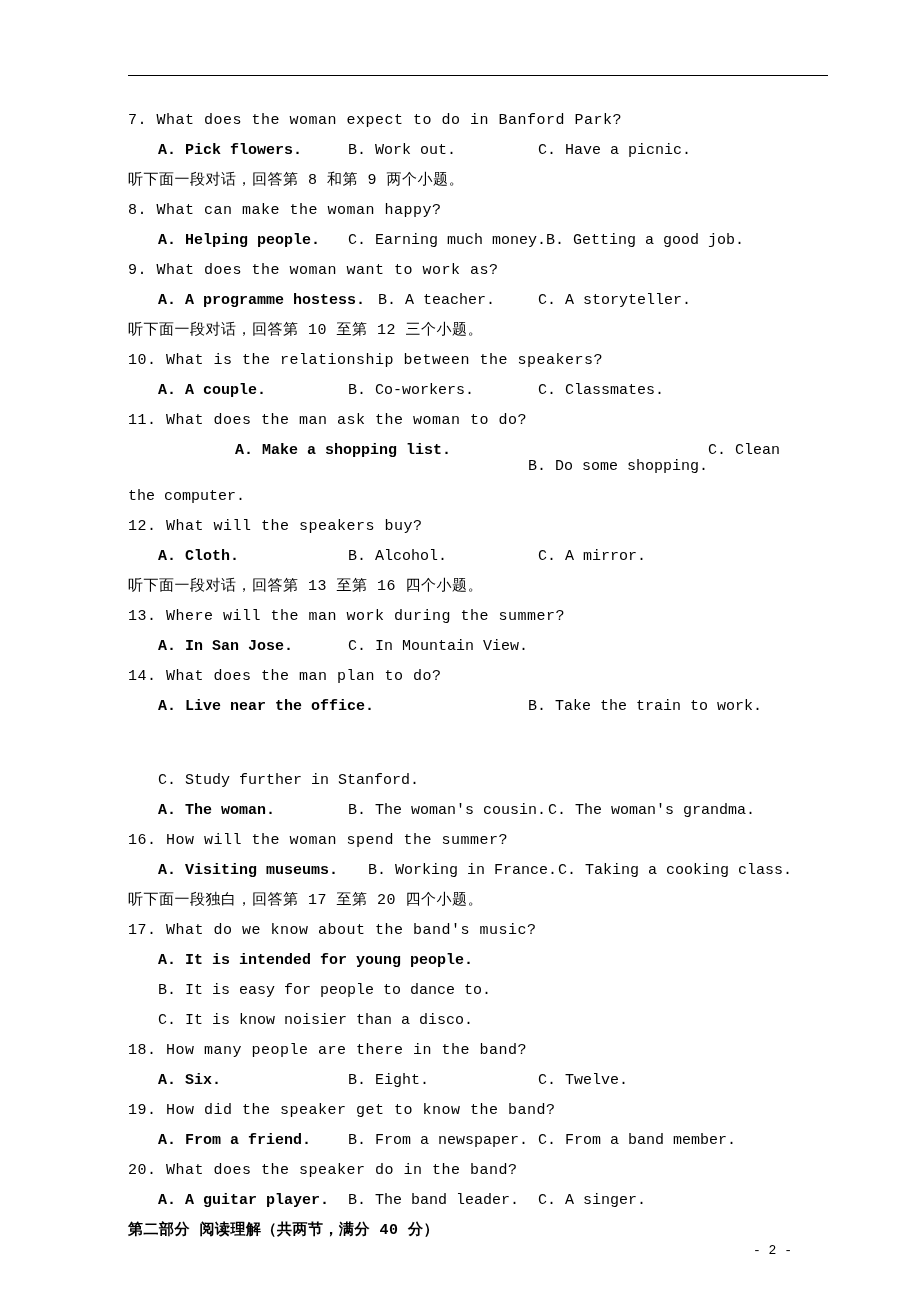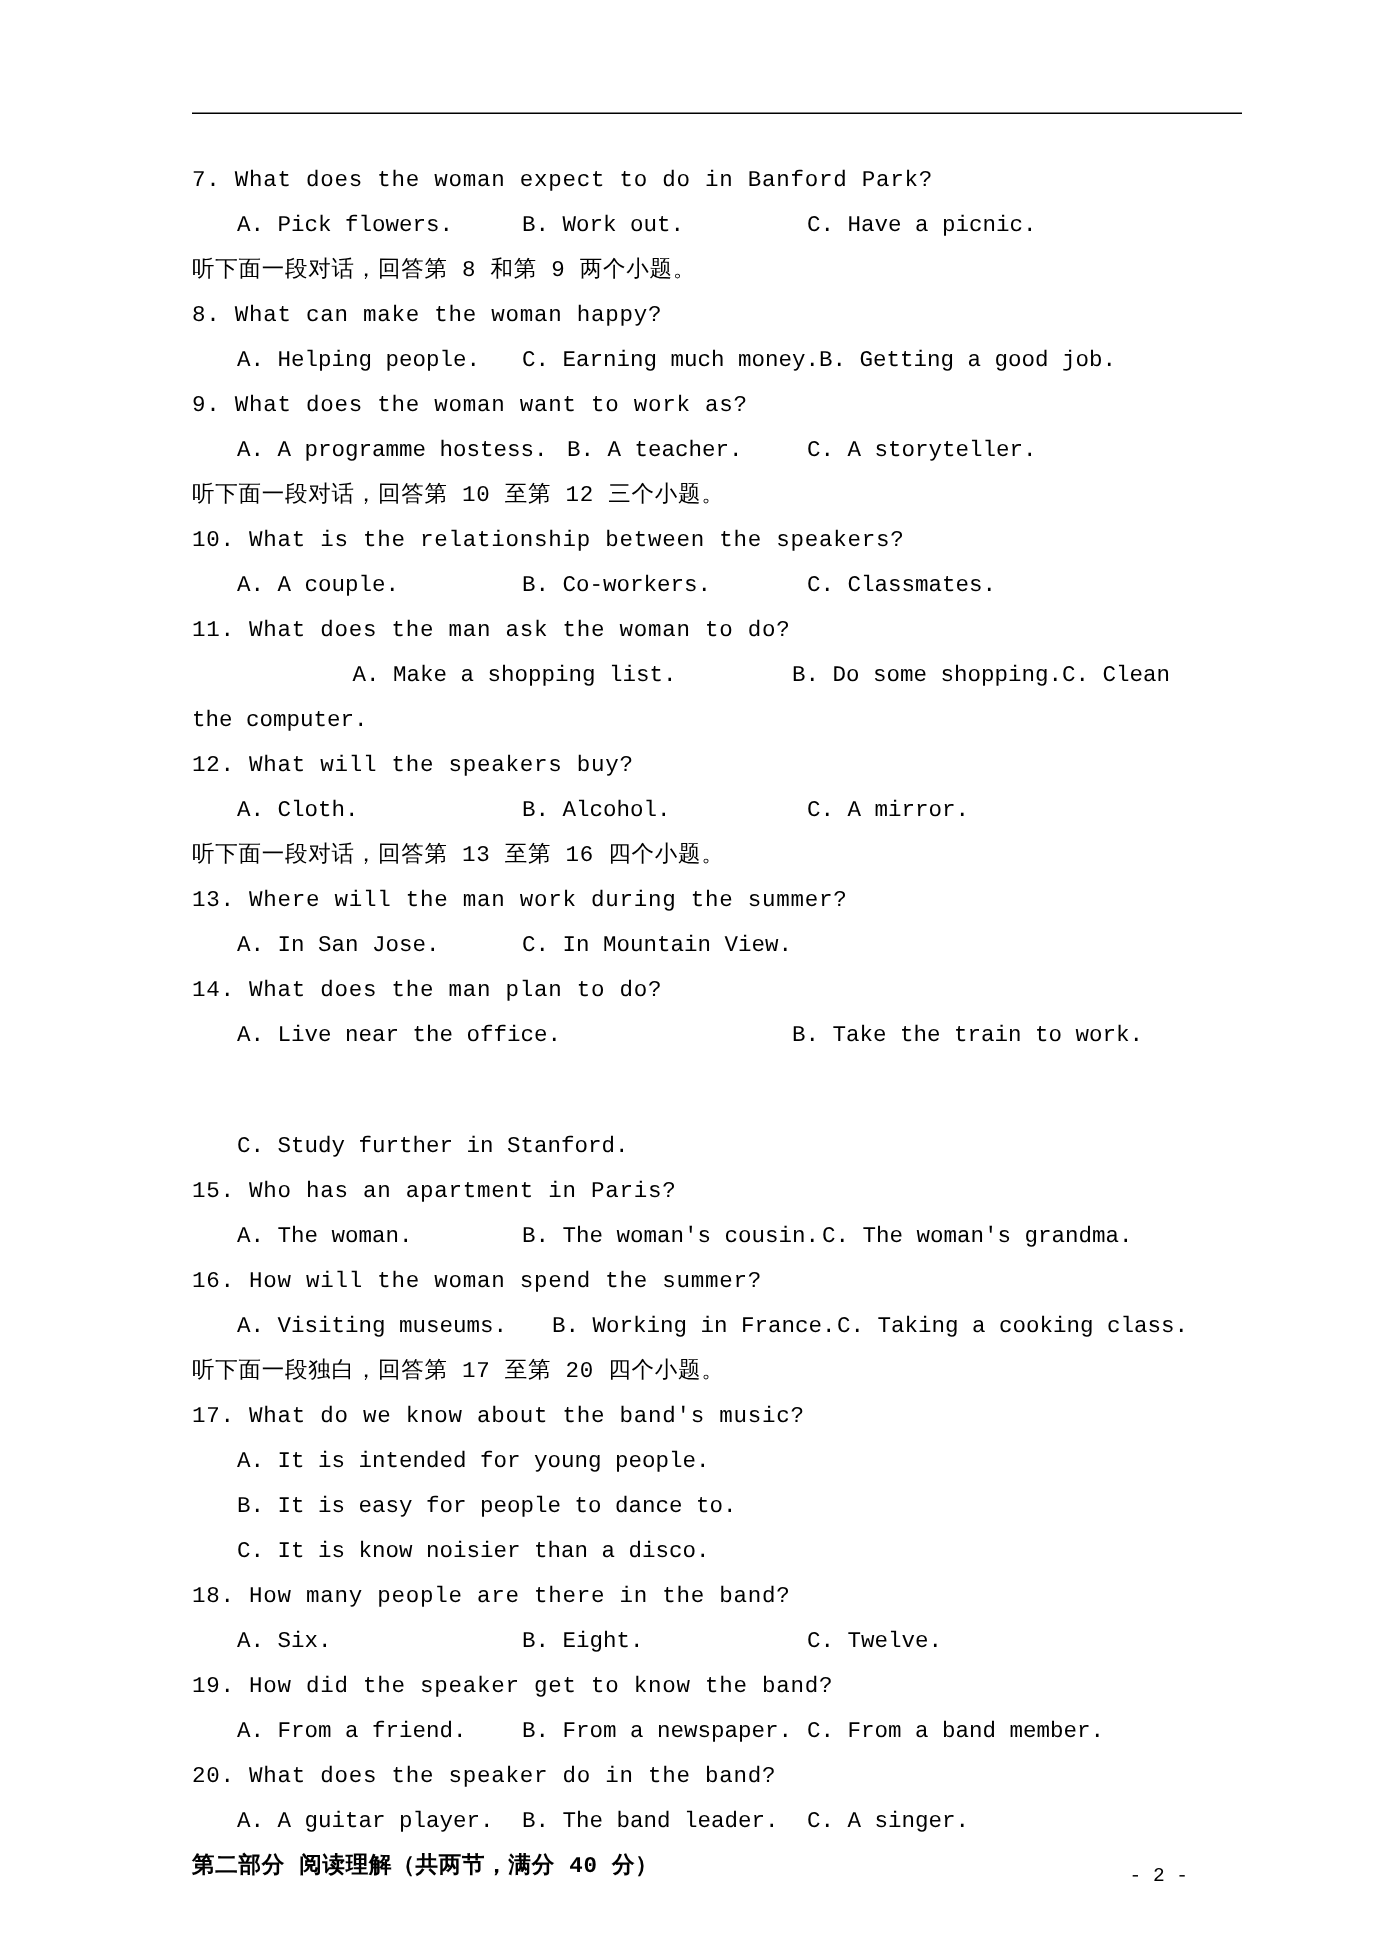"A. Pick flowers." .opt-a { font-weight: none -> bold }
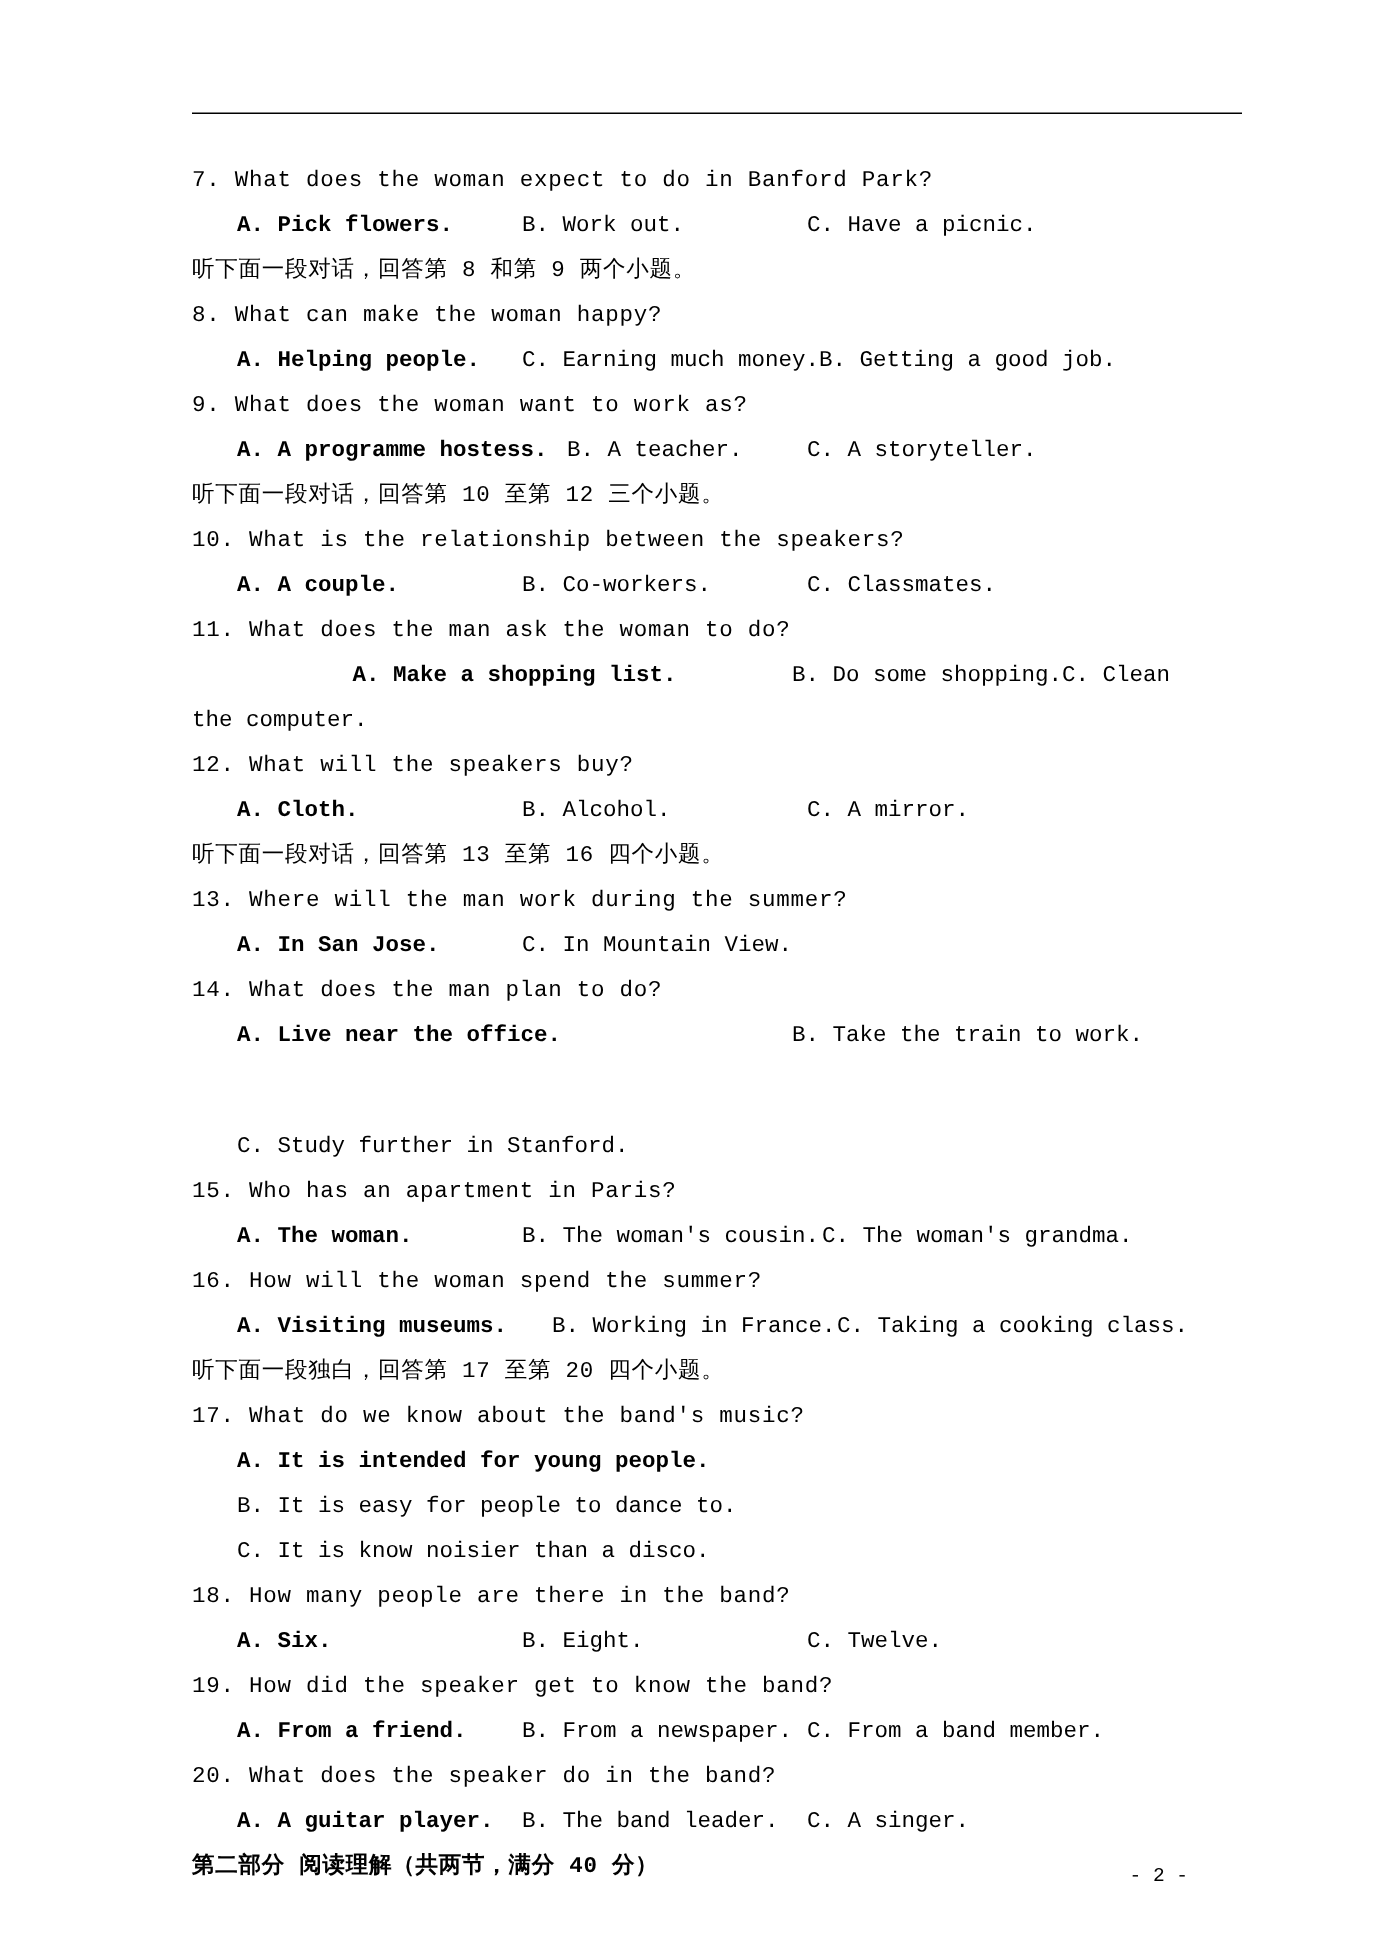"B. Do some shopping." .q11 .opt-b { margin-top: none -> 16px }
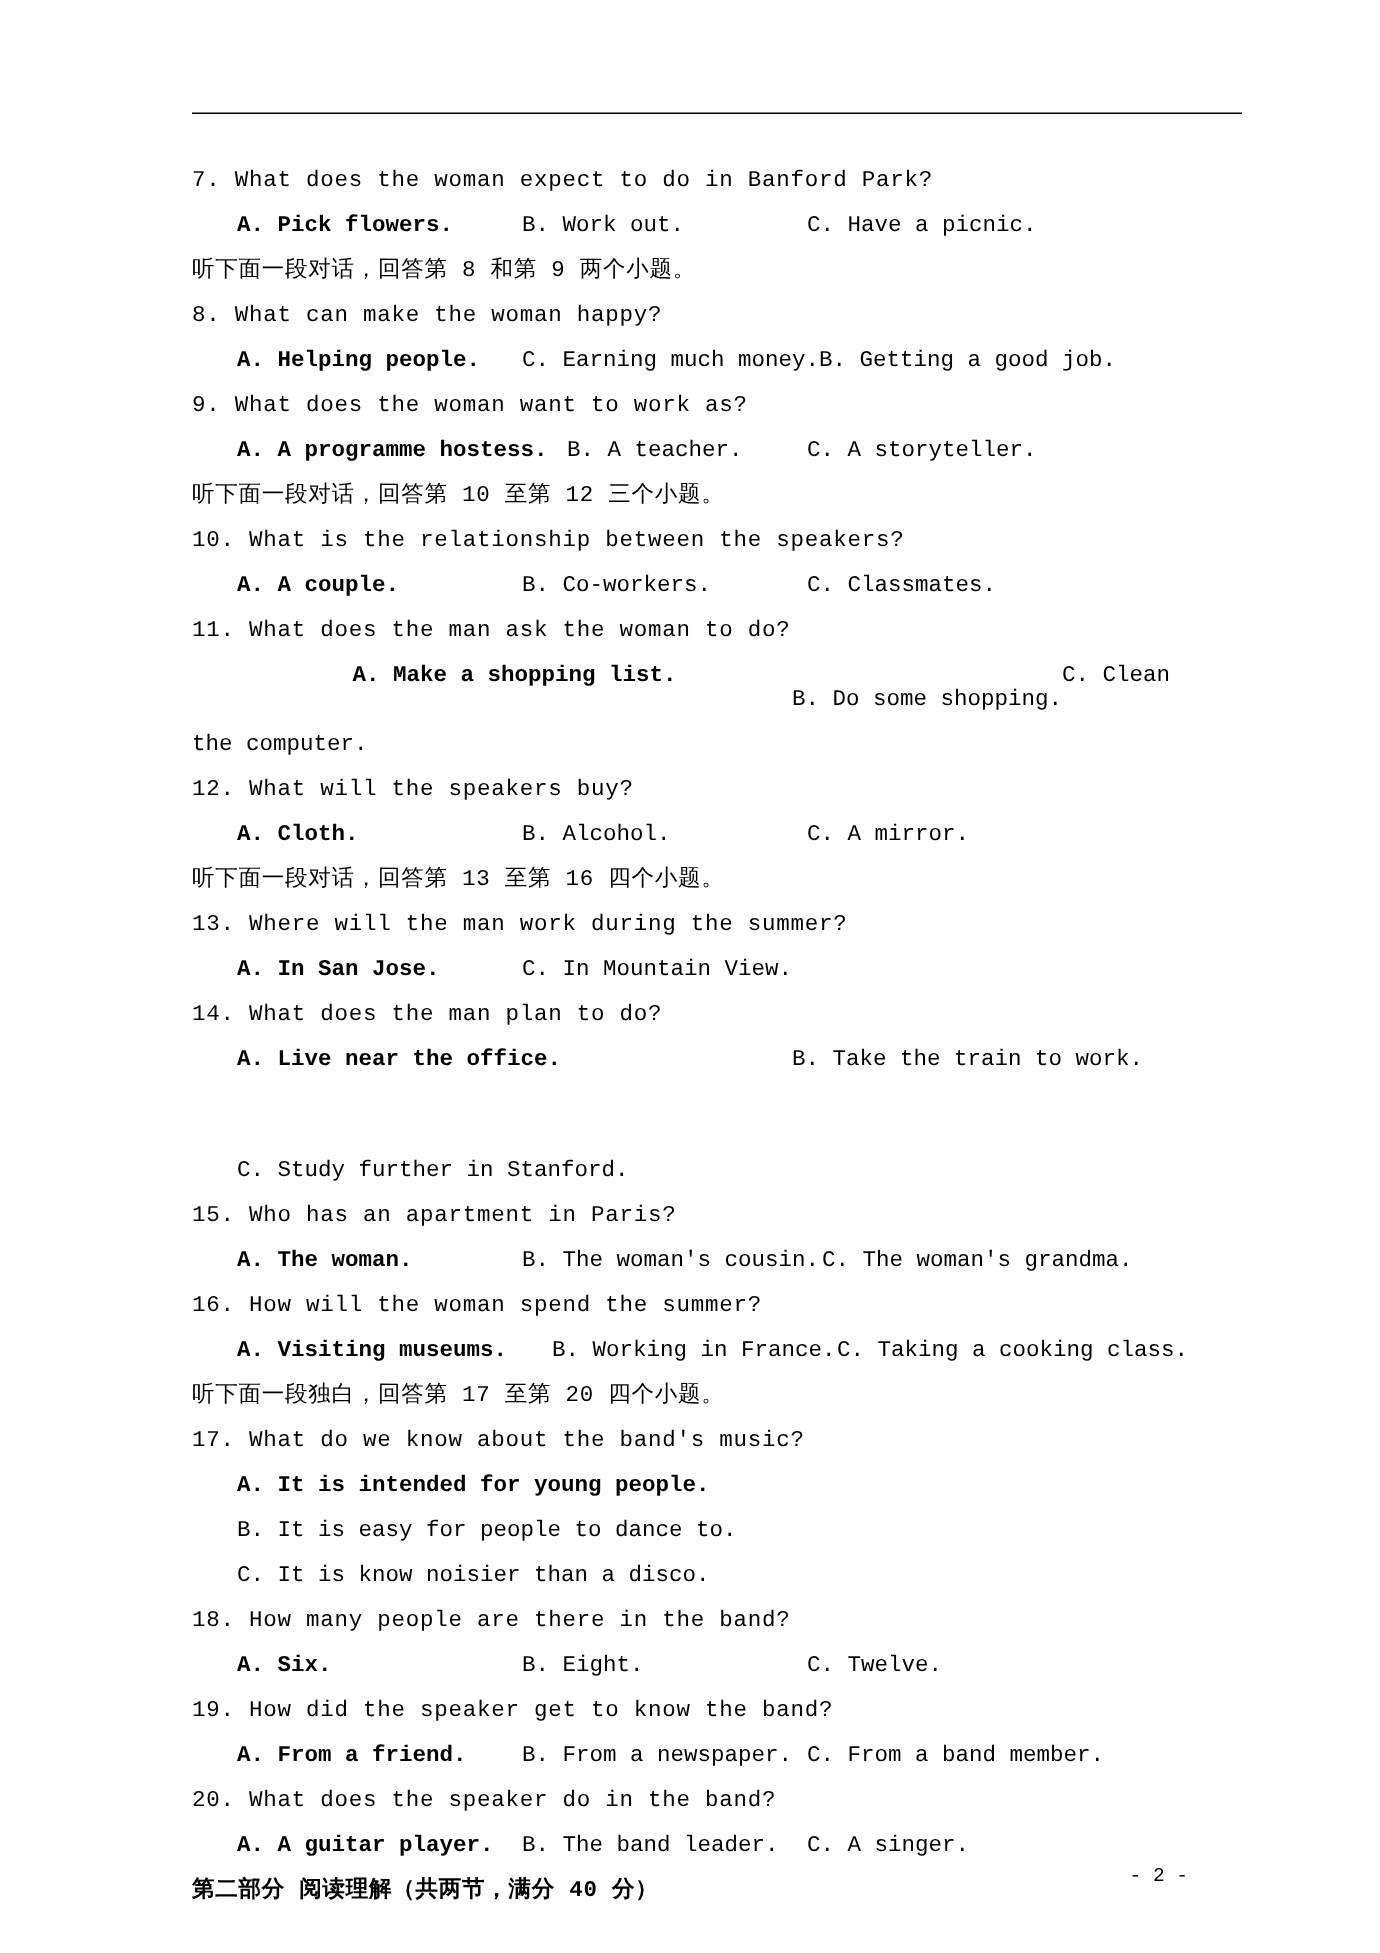"15. Who has an apartment" div.question { html: <div>15. Who has an apartment in Paris?</div> -> none }
